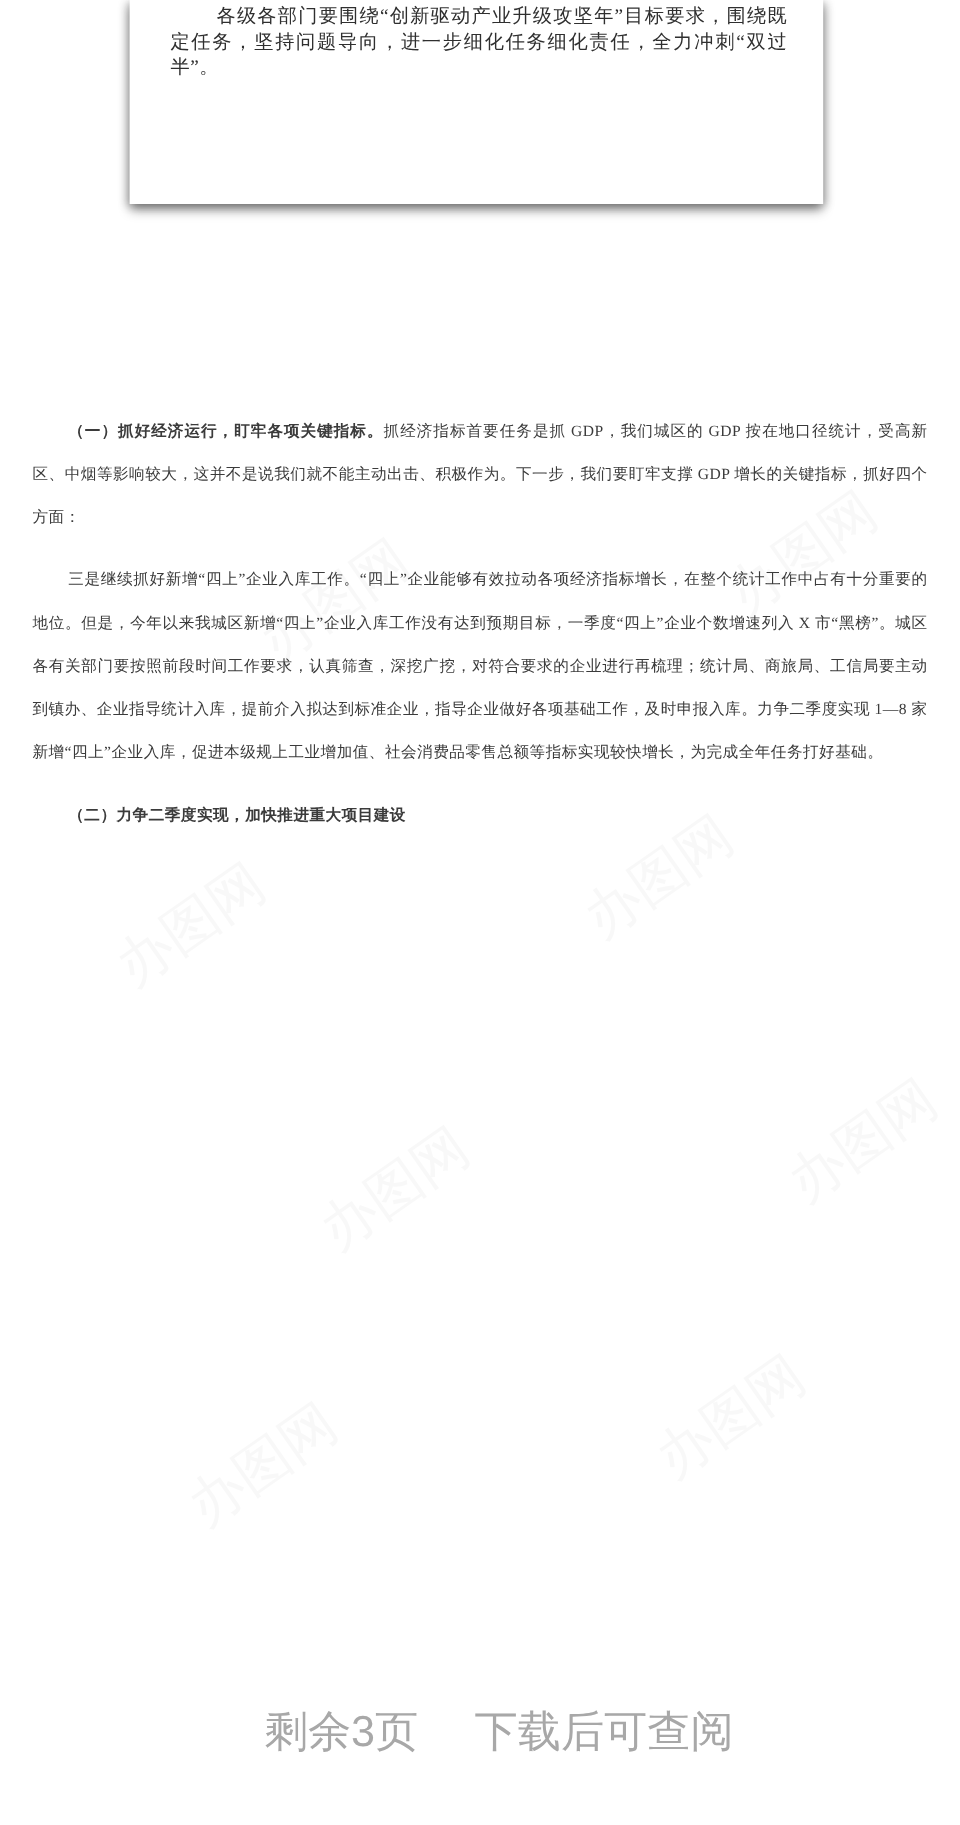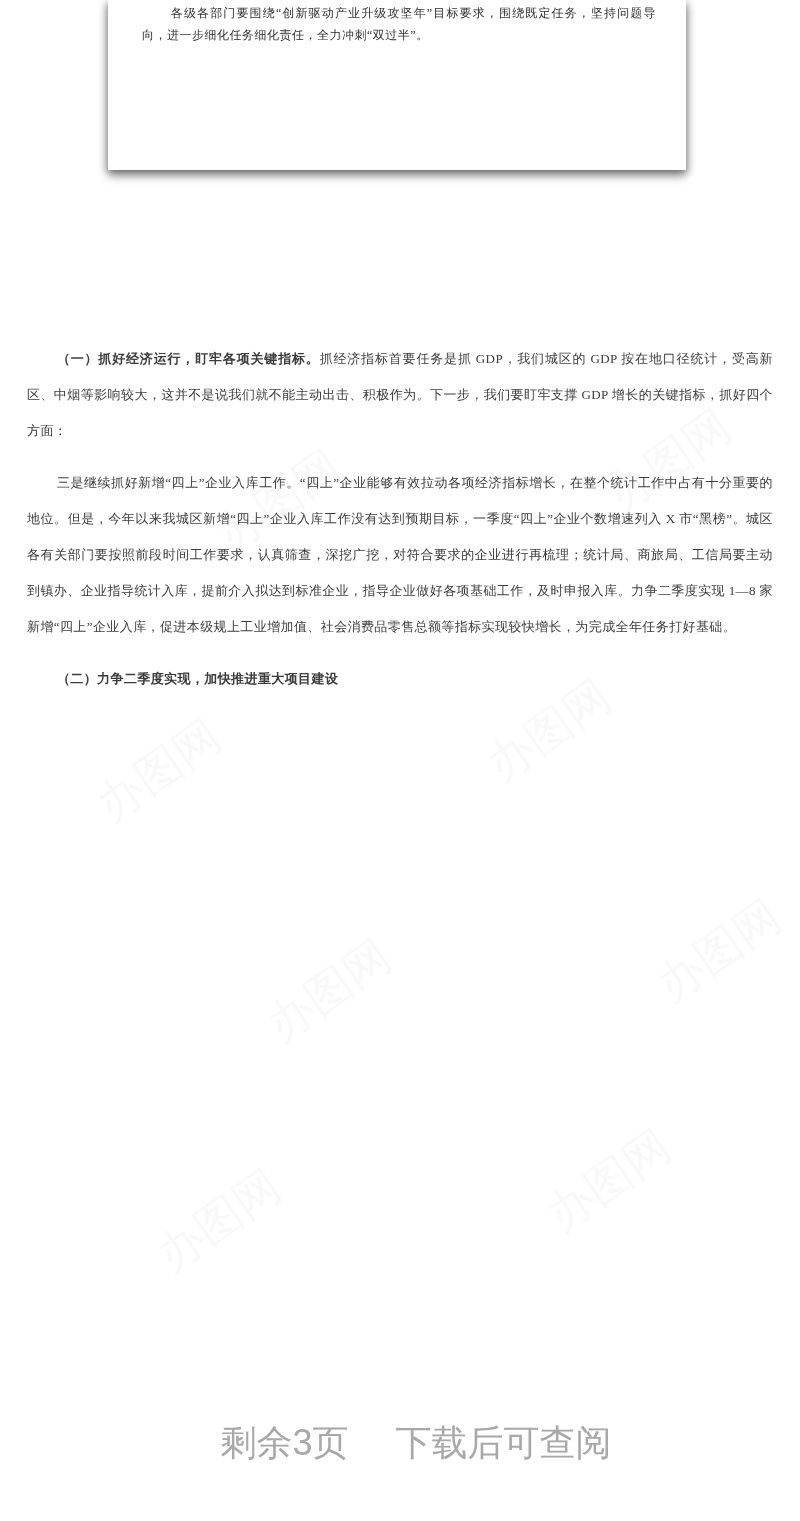"各级各部门要围绕“创新驱动产业升级攻坚年”目标要求，围绕既定任务，坚持问题导向，" .preview-page p { font-size: 12px -> 16px }
